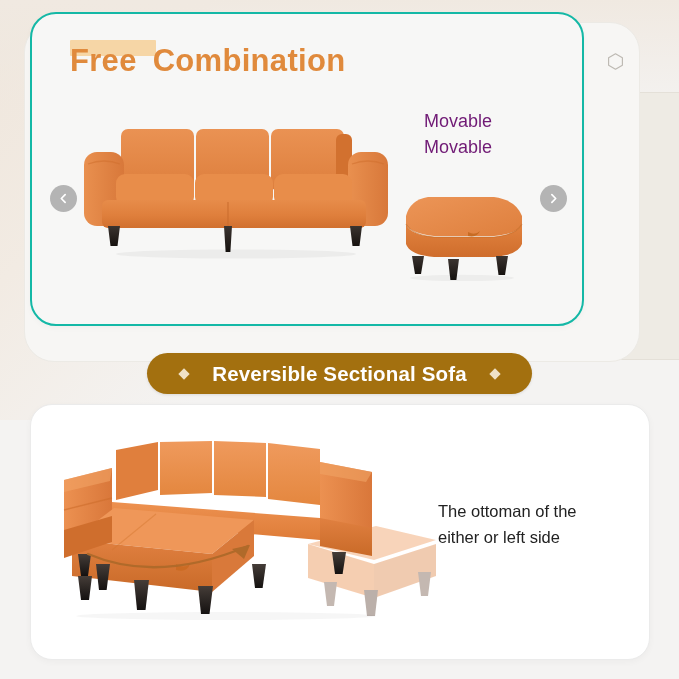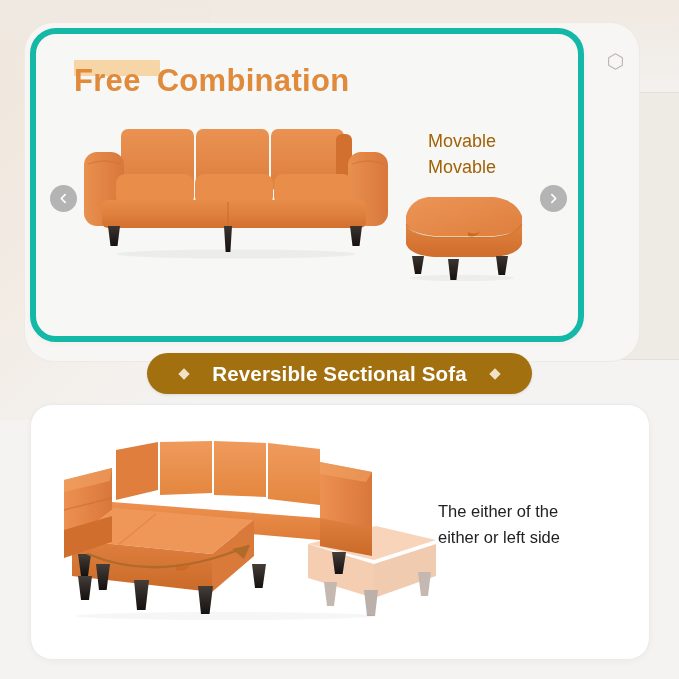"Free Combination" .card-hero { border: 6px solid #14b8a6 -> 2px solid #14b8a6; top: 28px -> 12px }
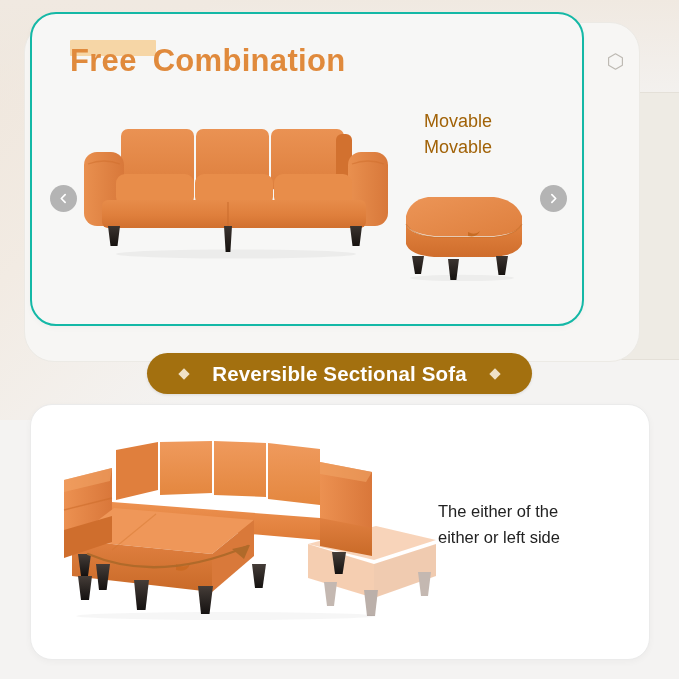"Movable" .ottoman-label { color: #a16207 -> #701a75 }
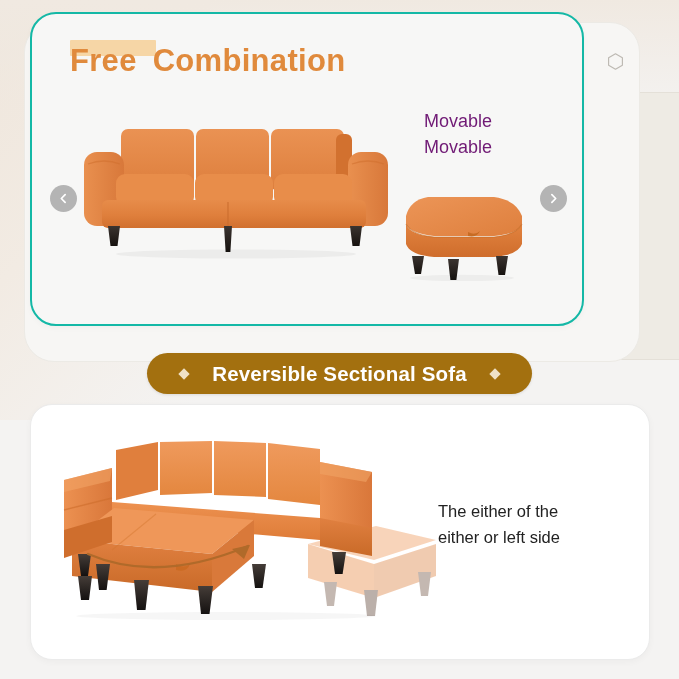"The either of the" div { text: either -> ottoman }
